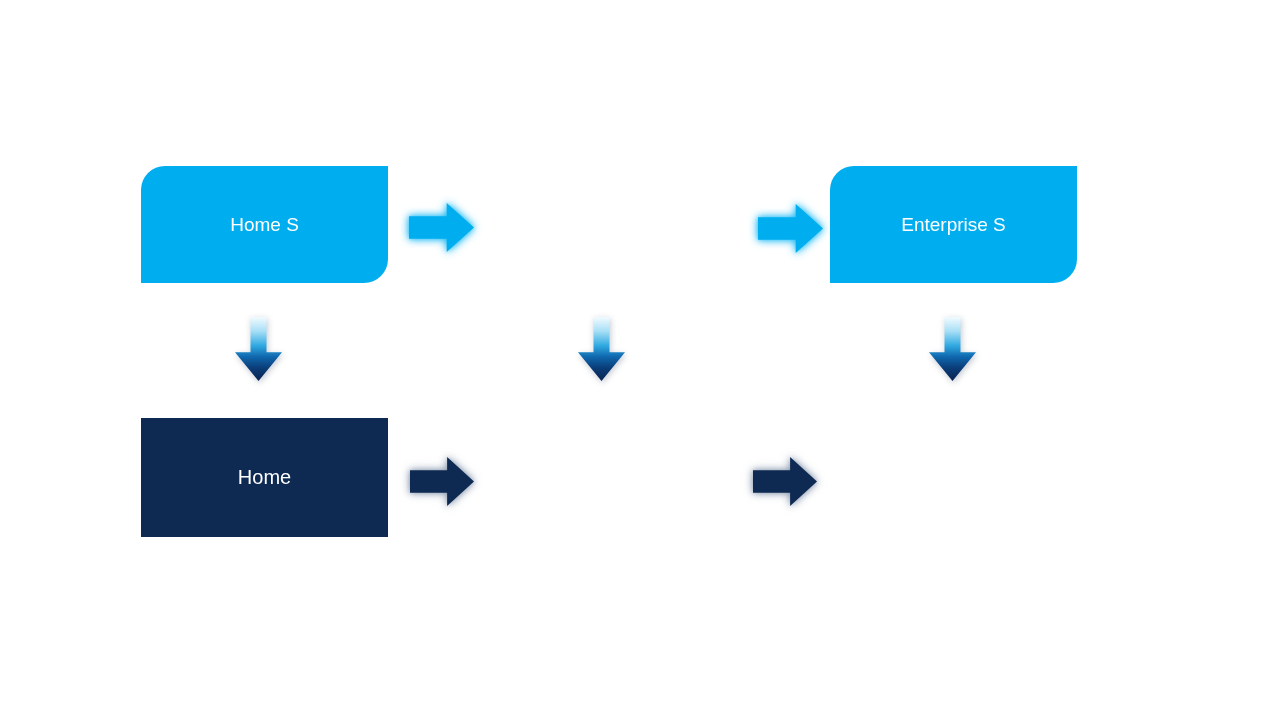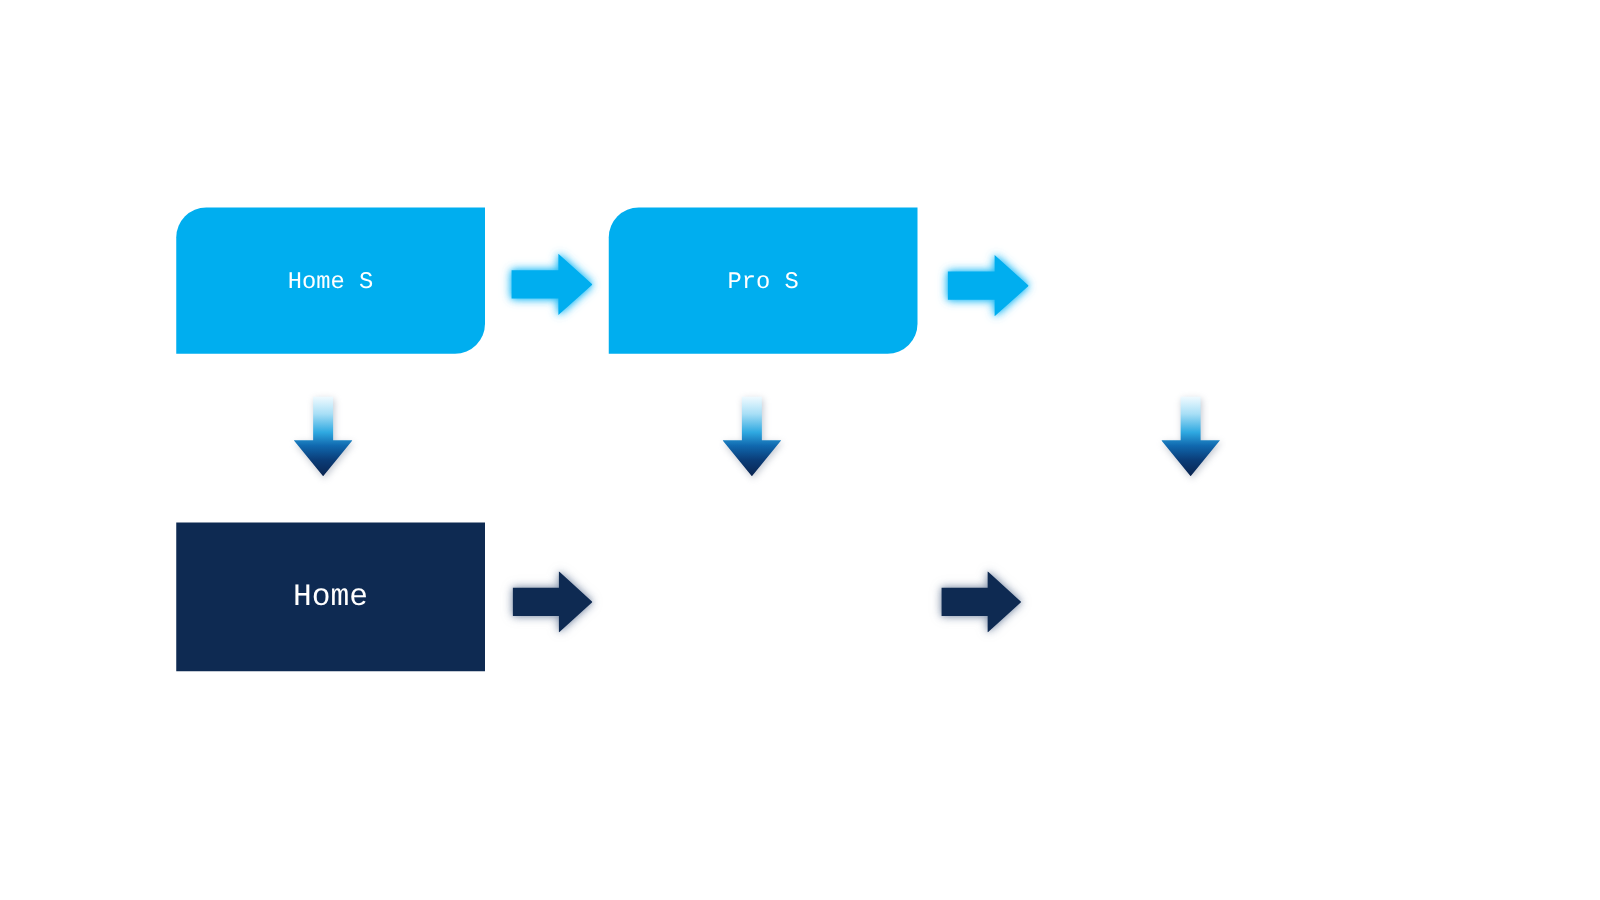"Home S" .canvas { font-family: Liberation Mono, monospace -> Liberation Sans, sans-serif }
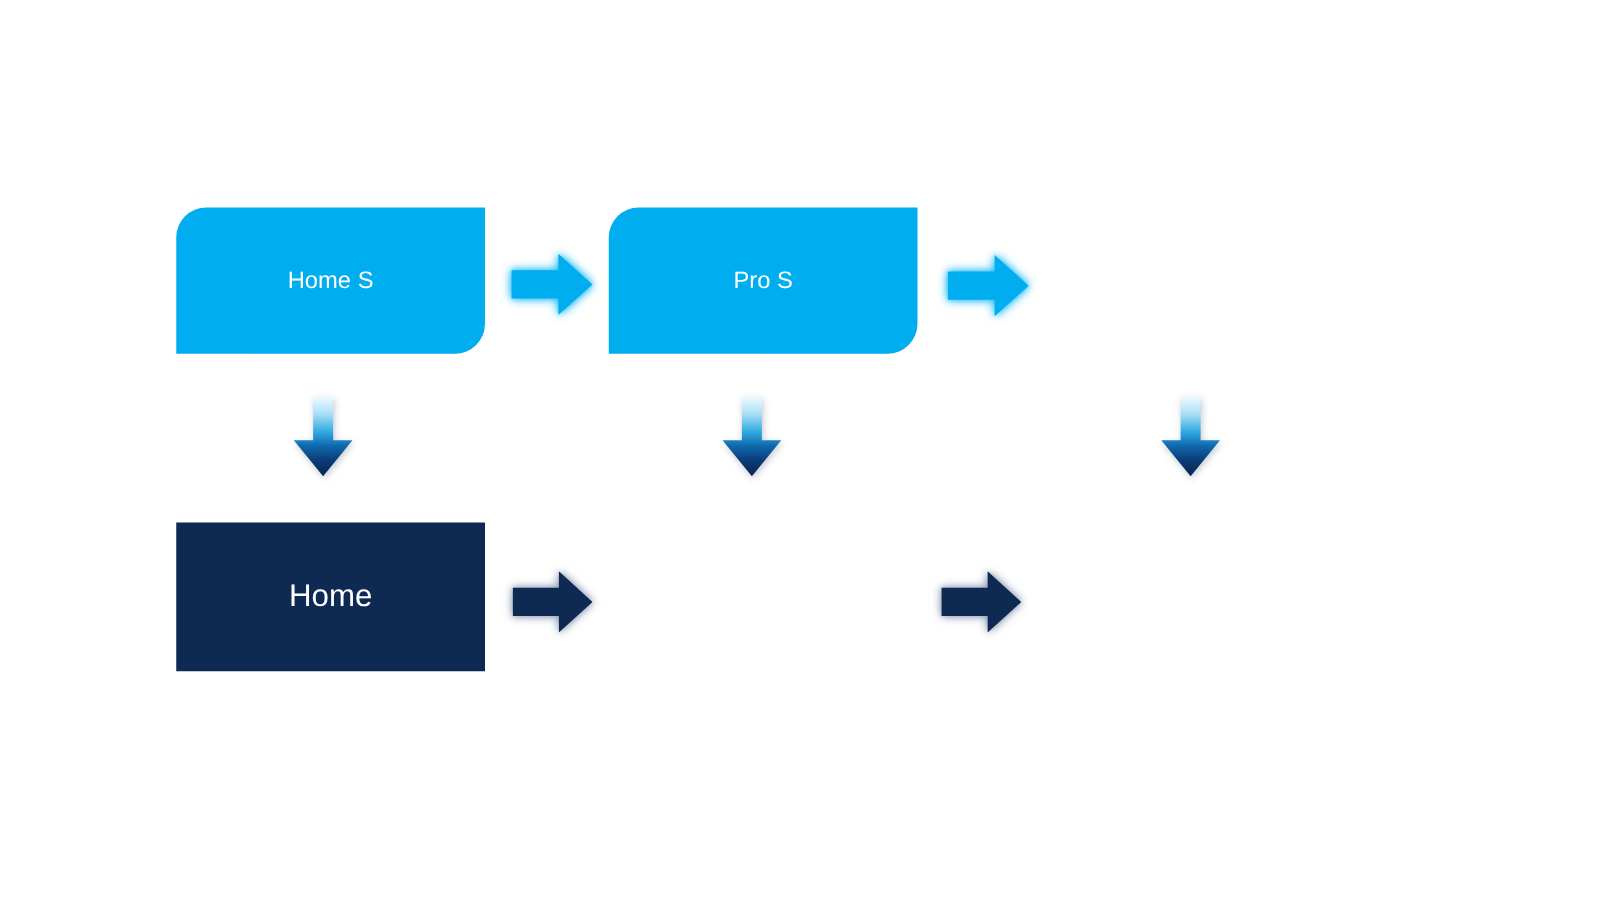"Pro S" div.box { html: <div> <span>Pro S</span> </div> -> none }
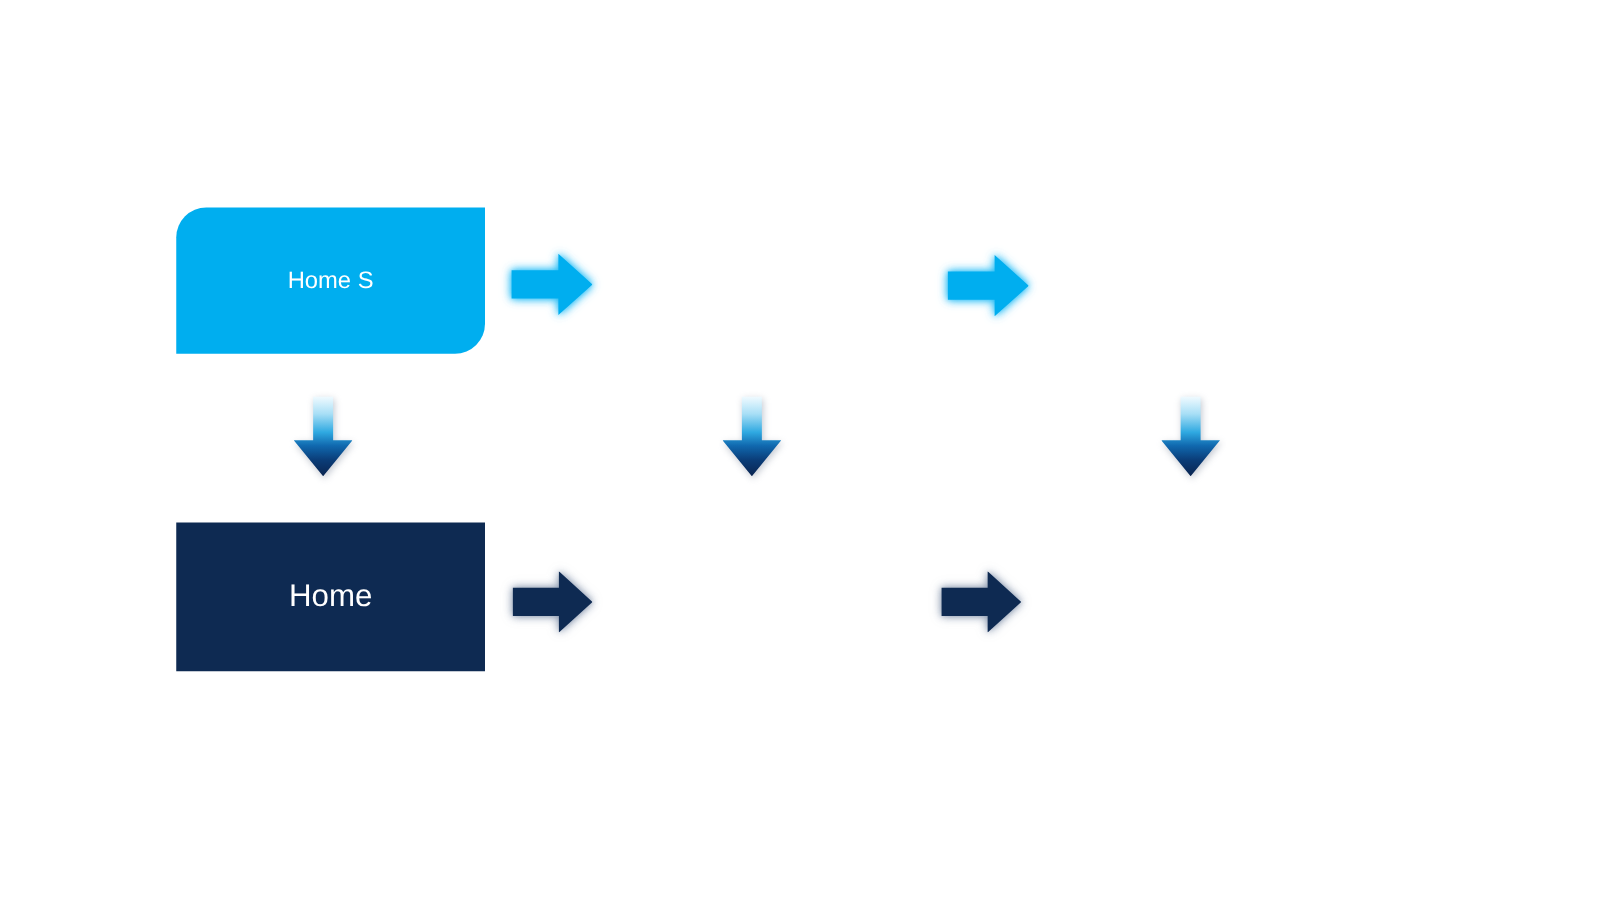"Enterprise S" div.box { html: none -> <div> <span>Enterprise S</span> </div> }
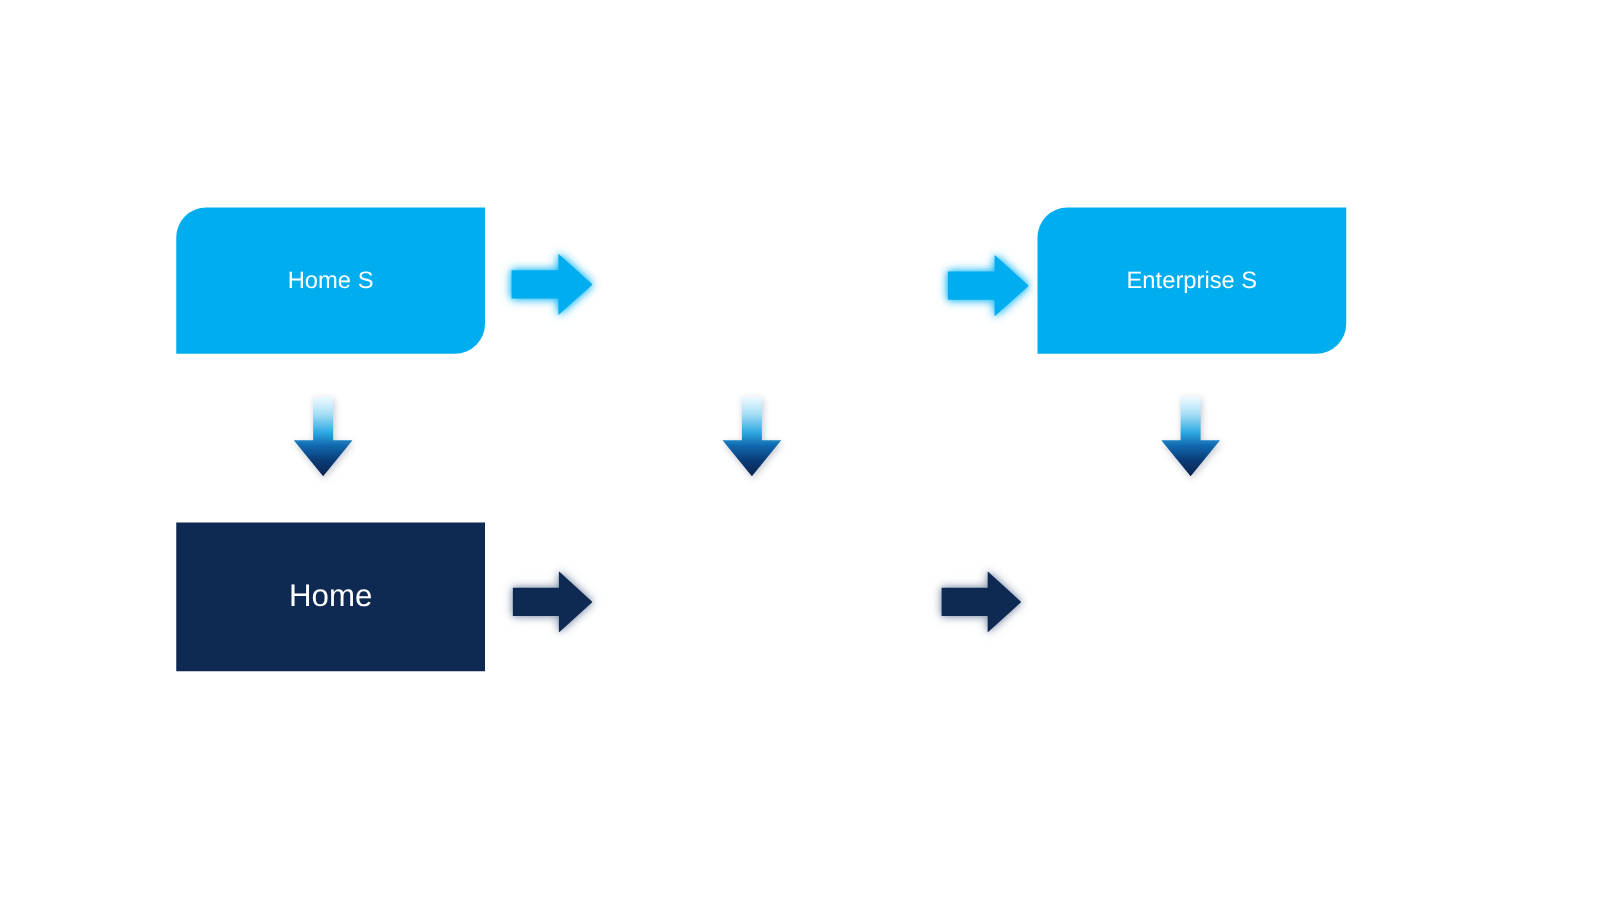"Home" .box.bottom { font-size: 25px -> 20px }
